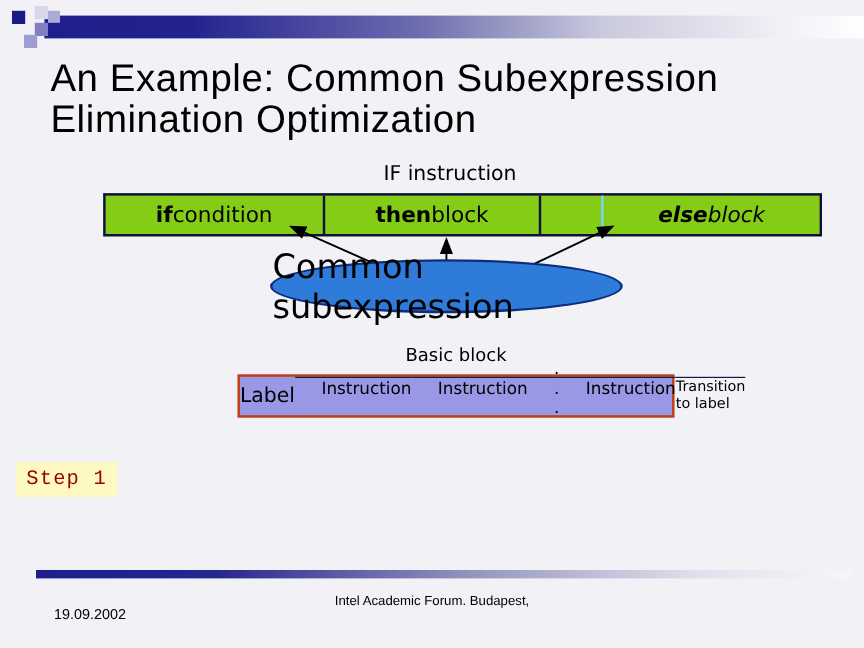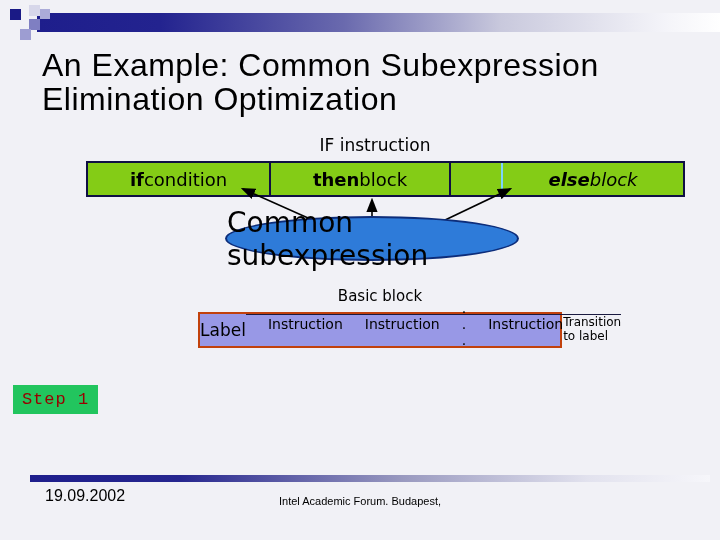"Step 1" .step { background: #22c55e -> #fef9c3 }
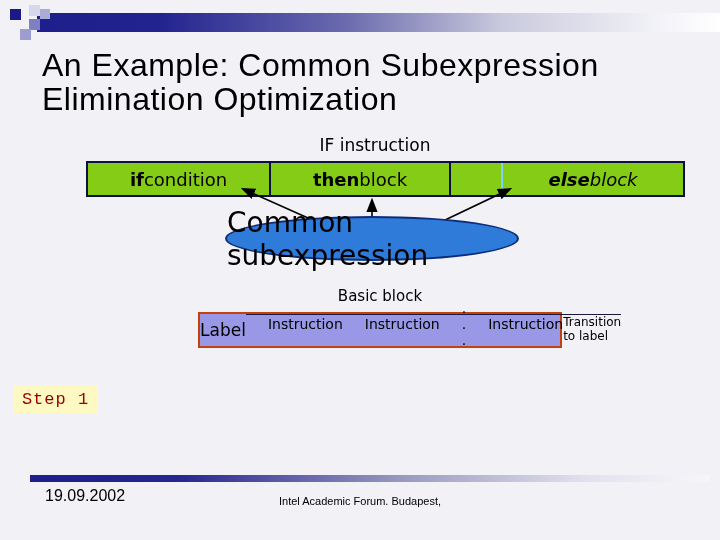"19.09.2002" .footer-date { font-size: 16px -> 12px; top: 487px -> 505px }
